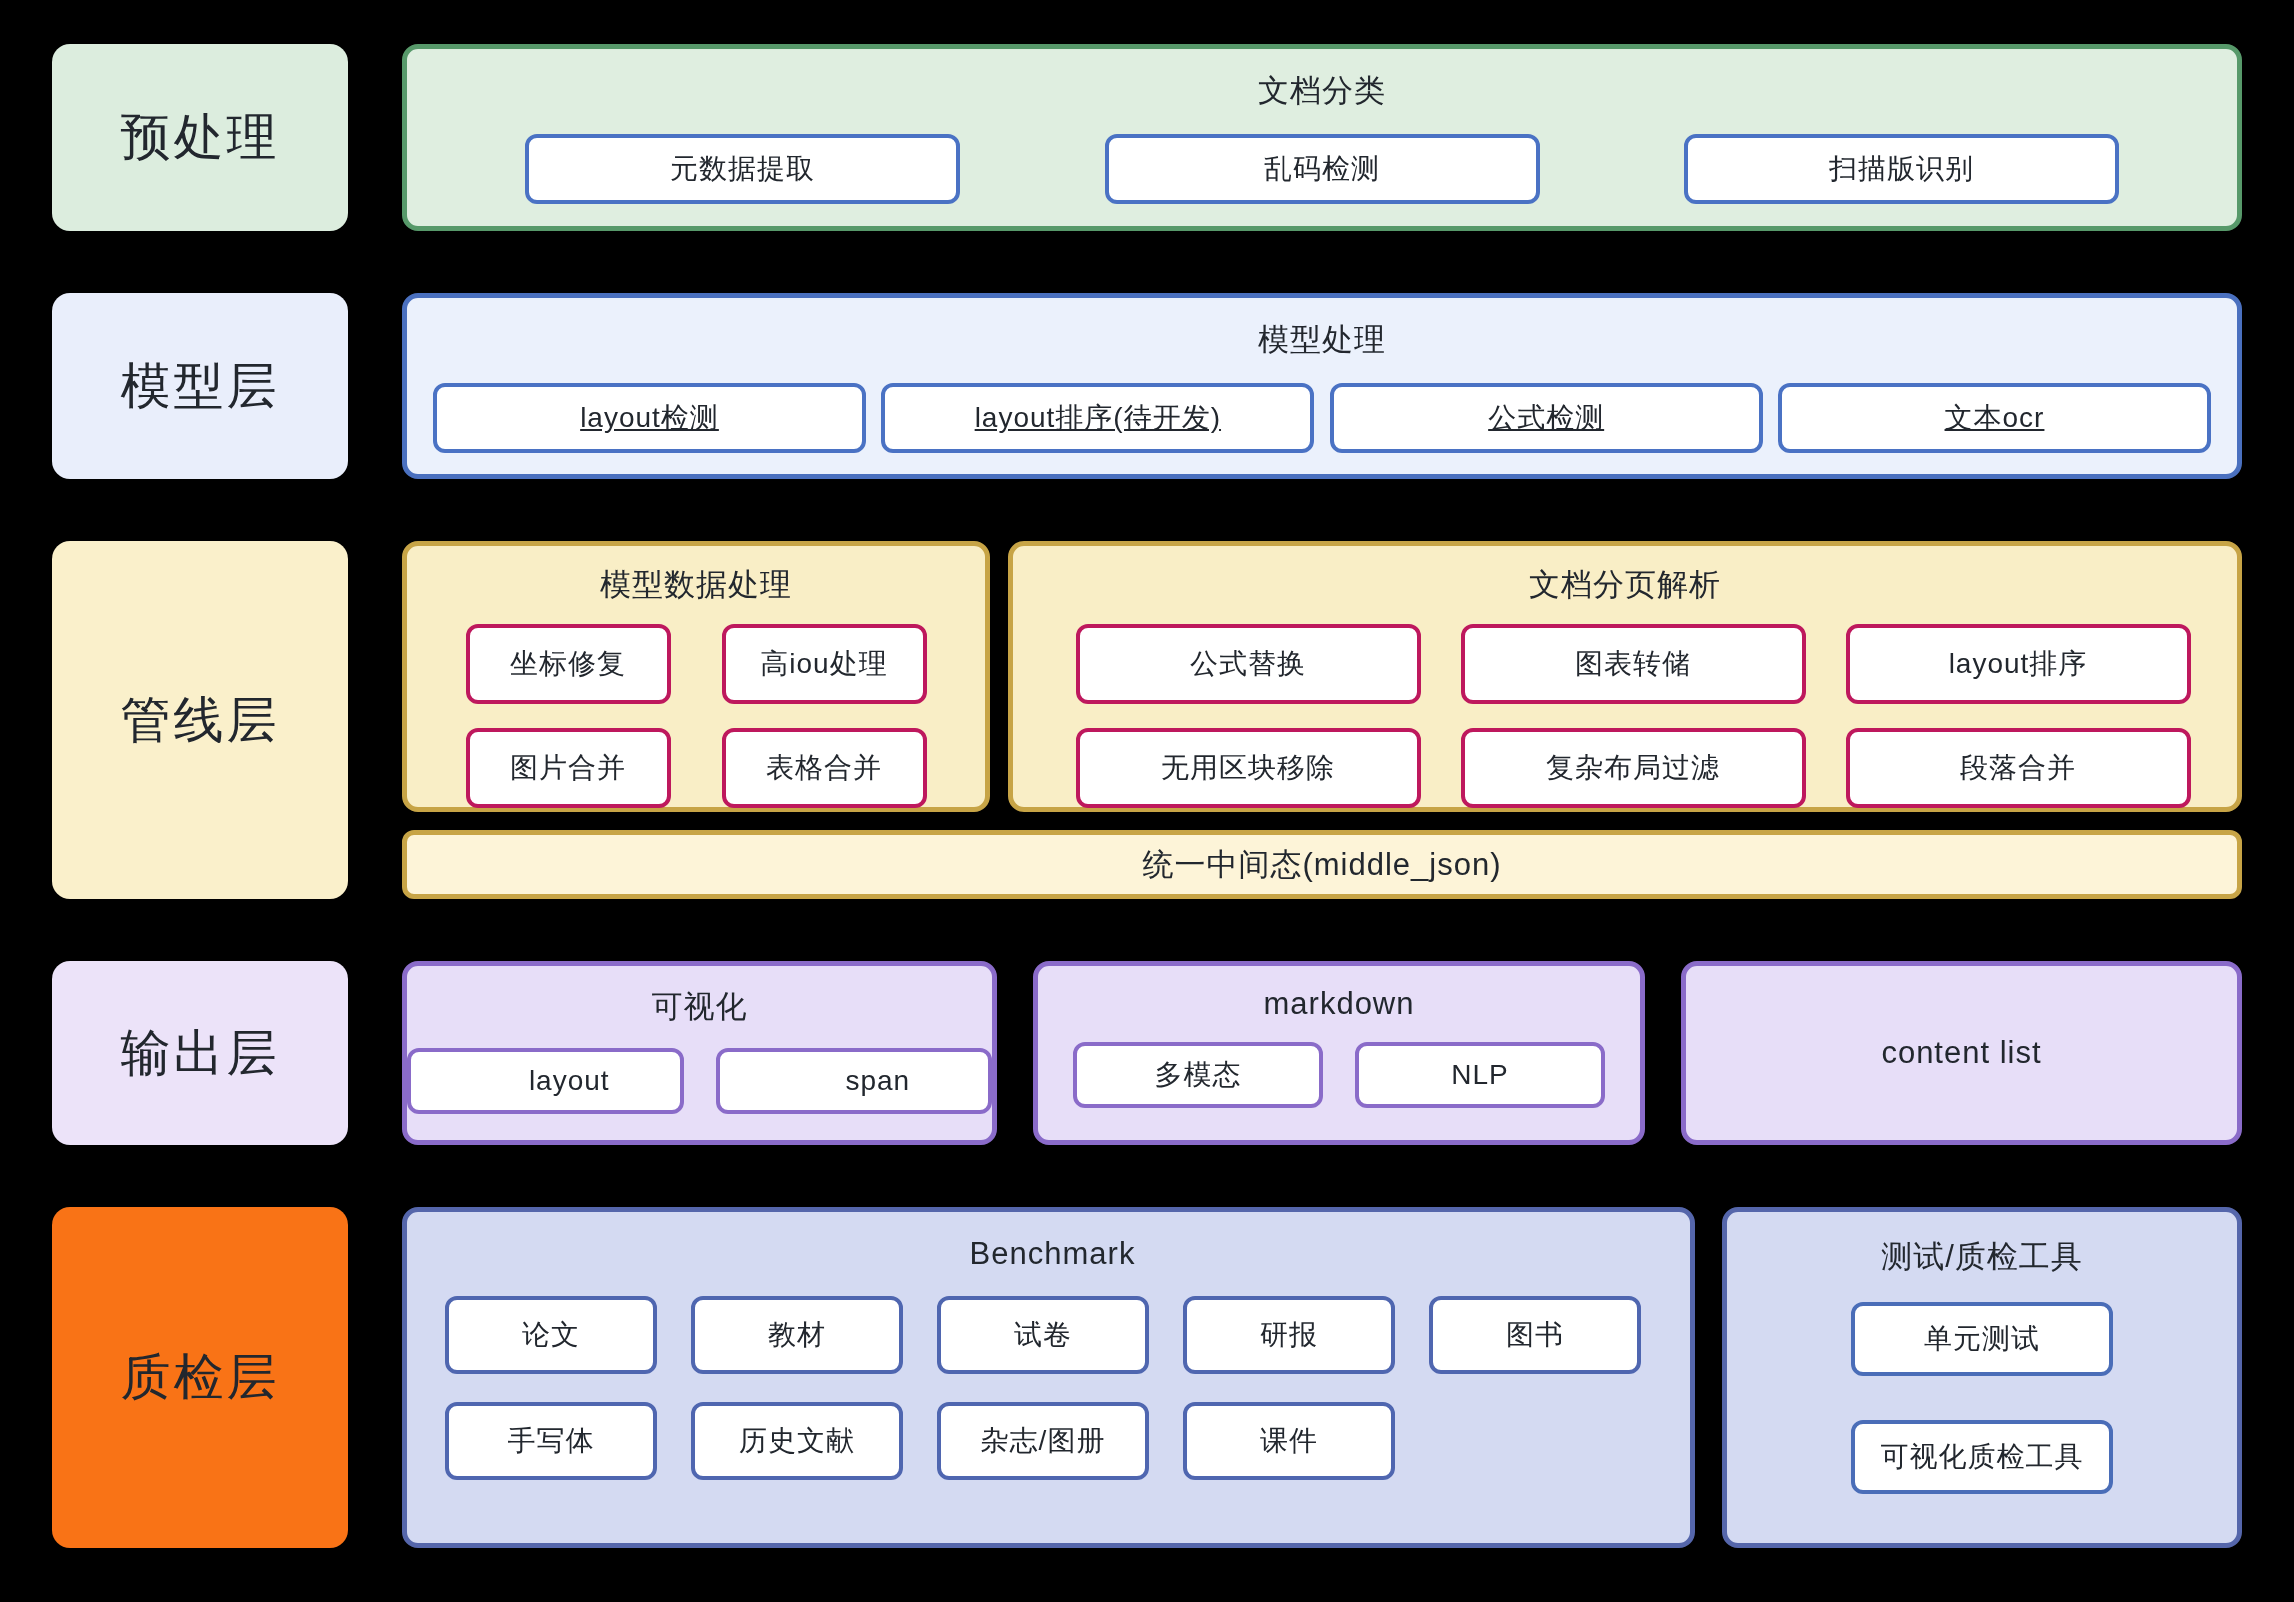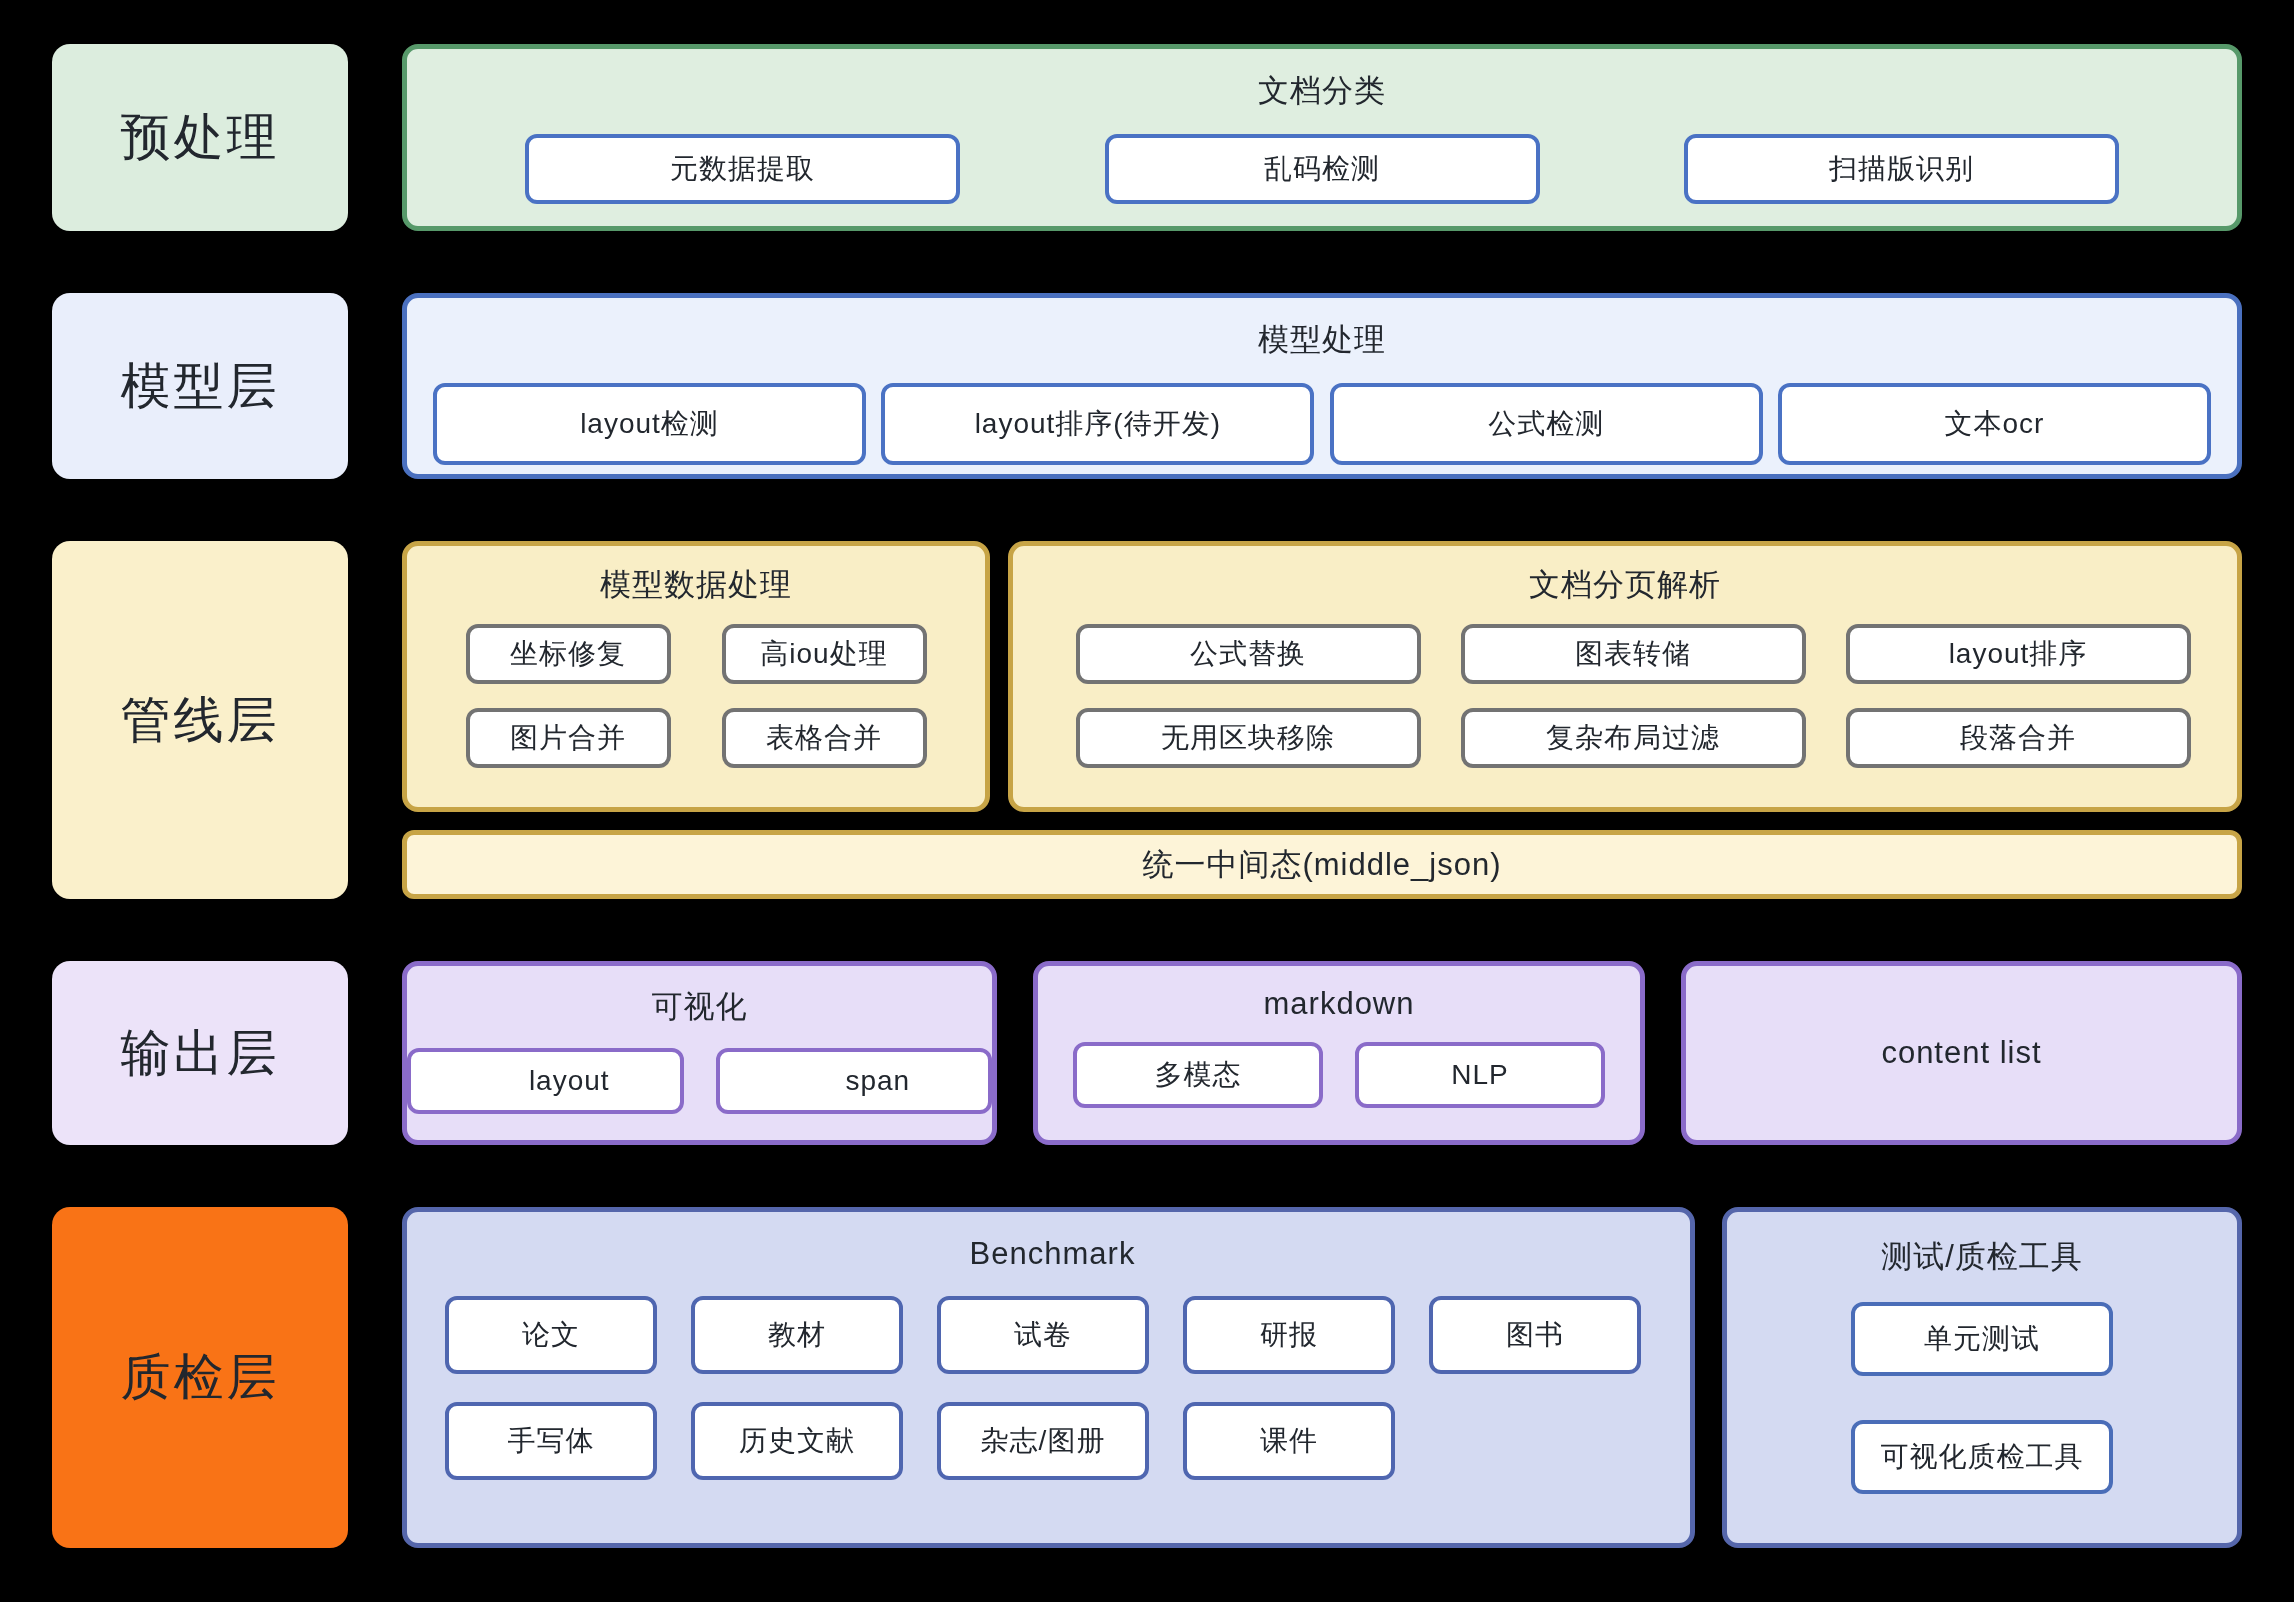"layout检测" .grp-model .node { height: 82px -> 70px; text-decoration: none -> underline }
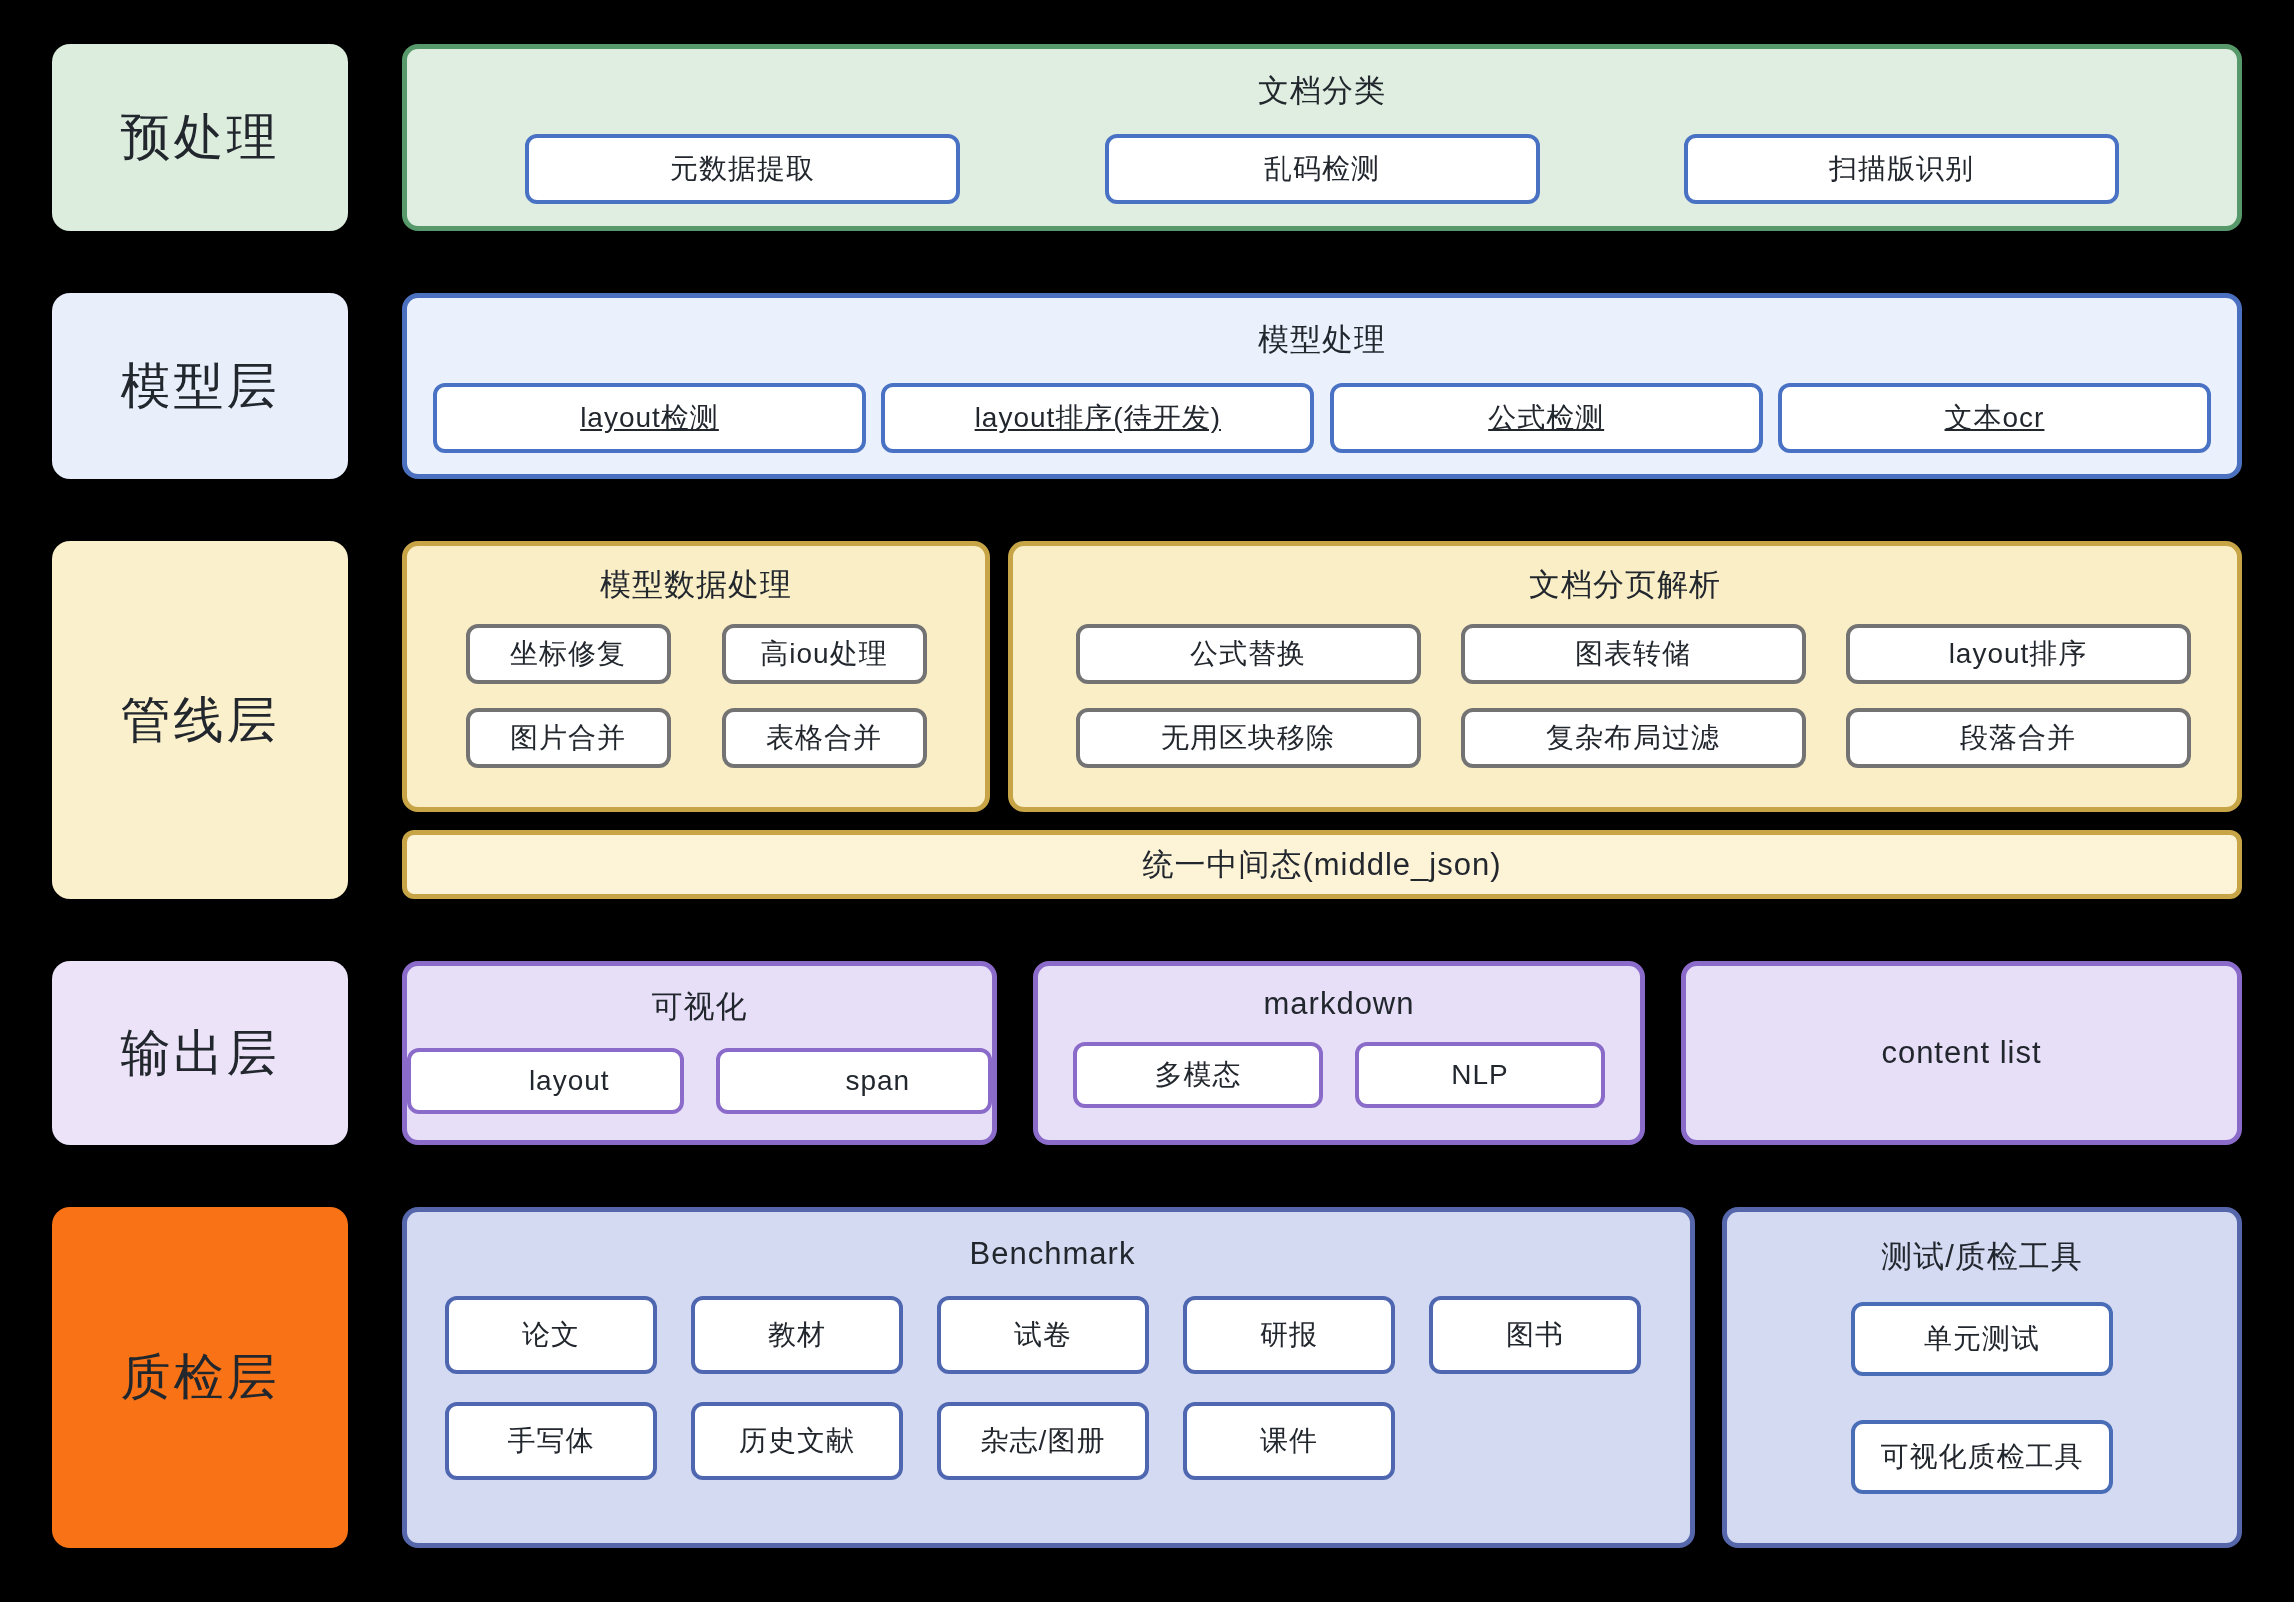"坐标修复" .grp-gold .node { border: 4px solid #737373 -> 4px solid #be185d; height: 60px -> 80px }
